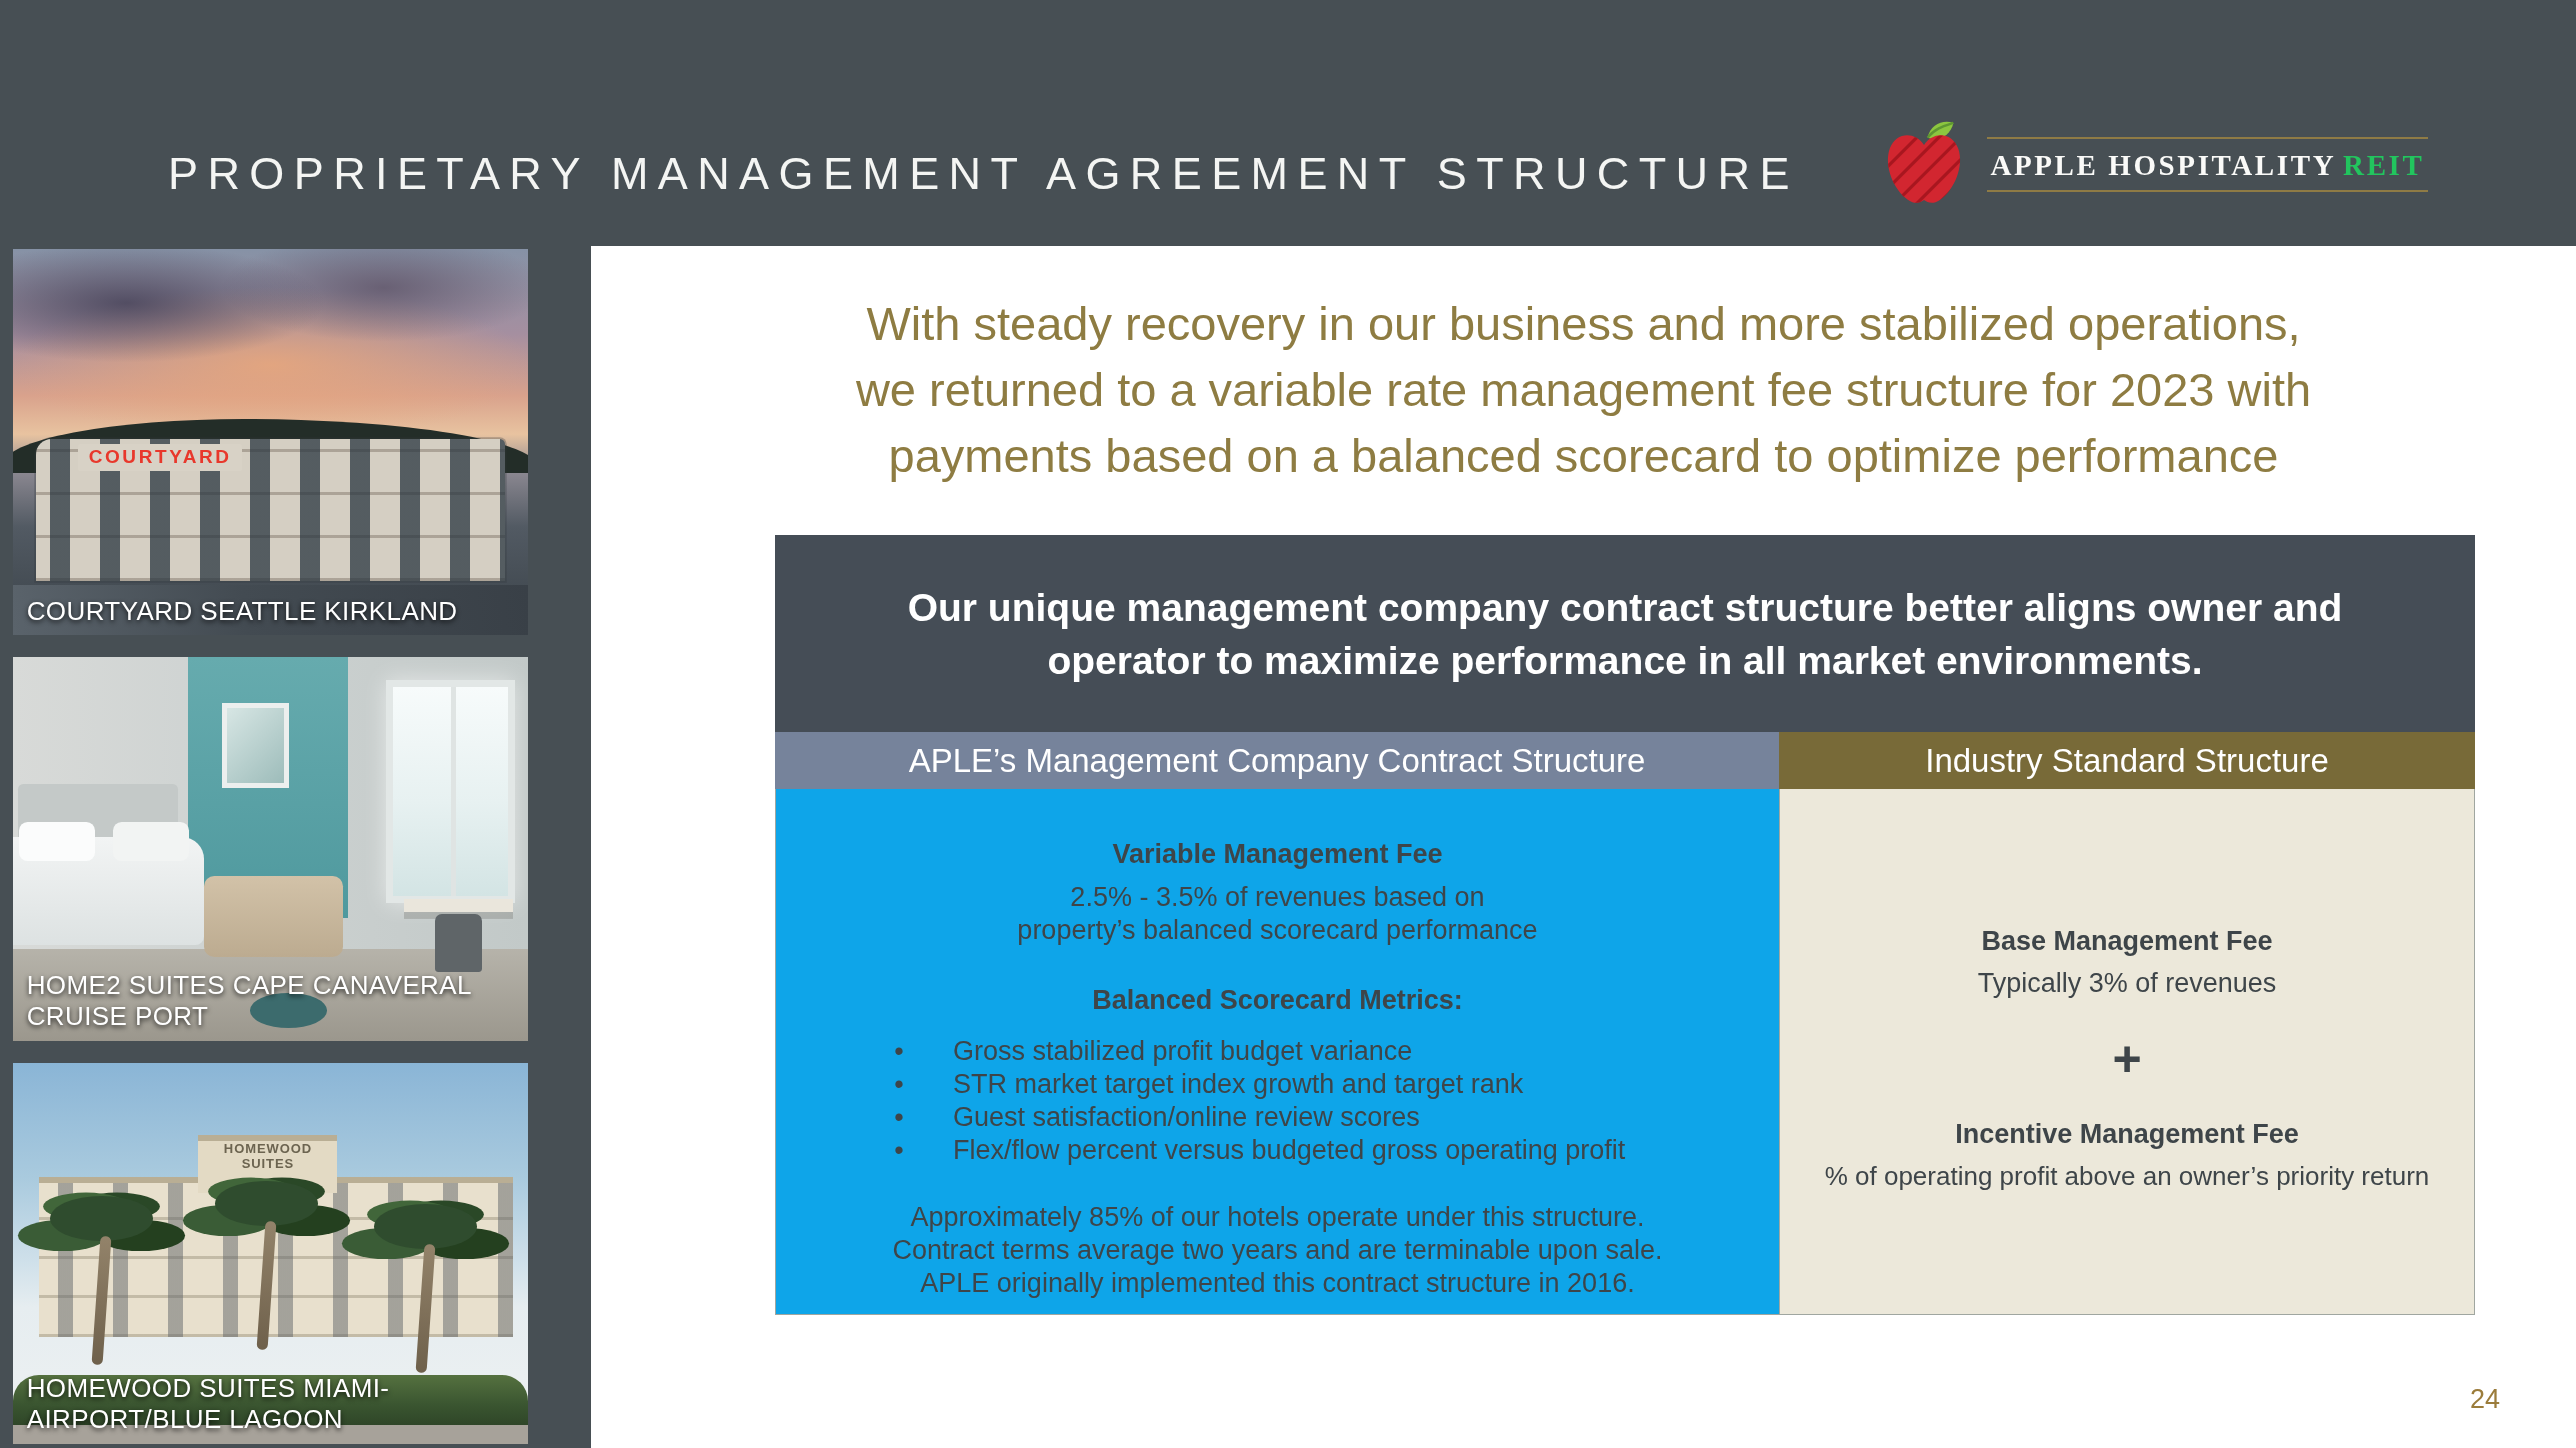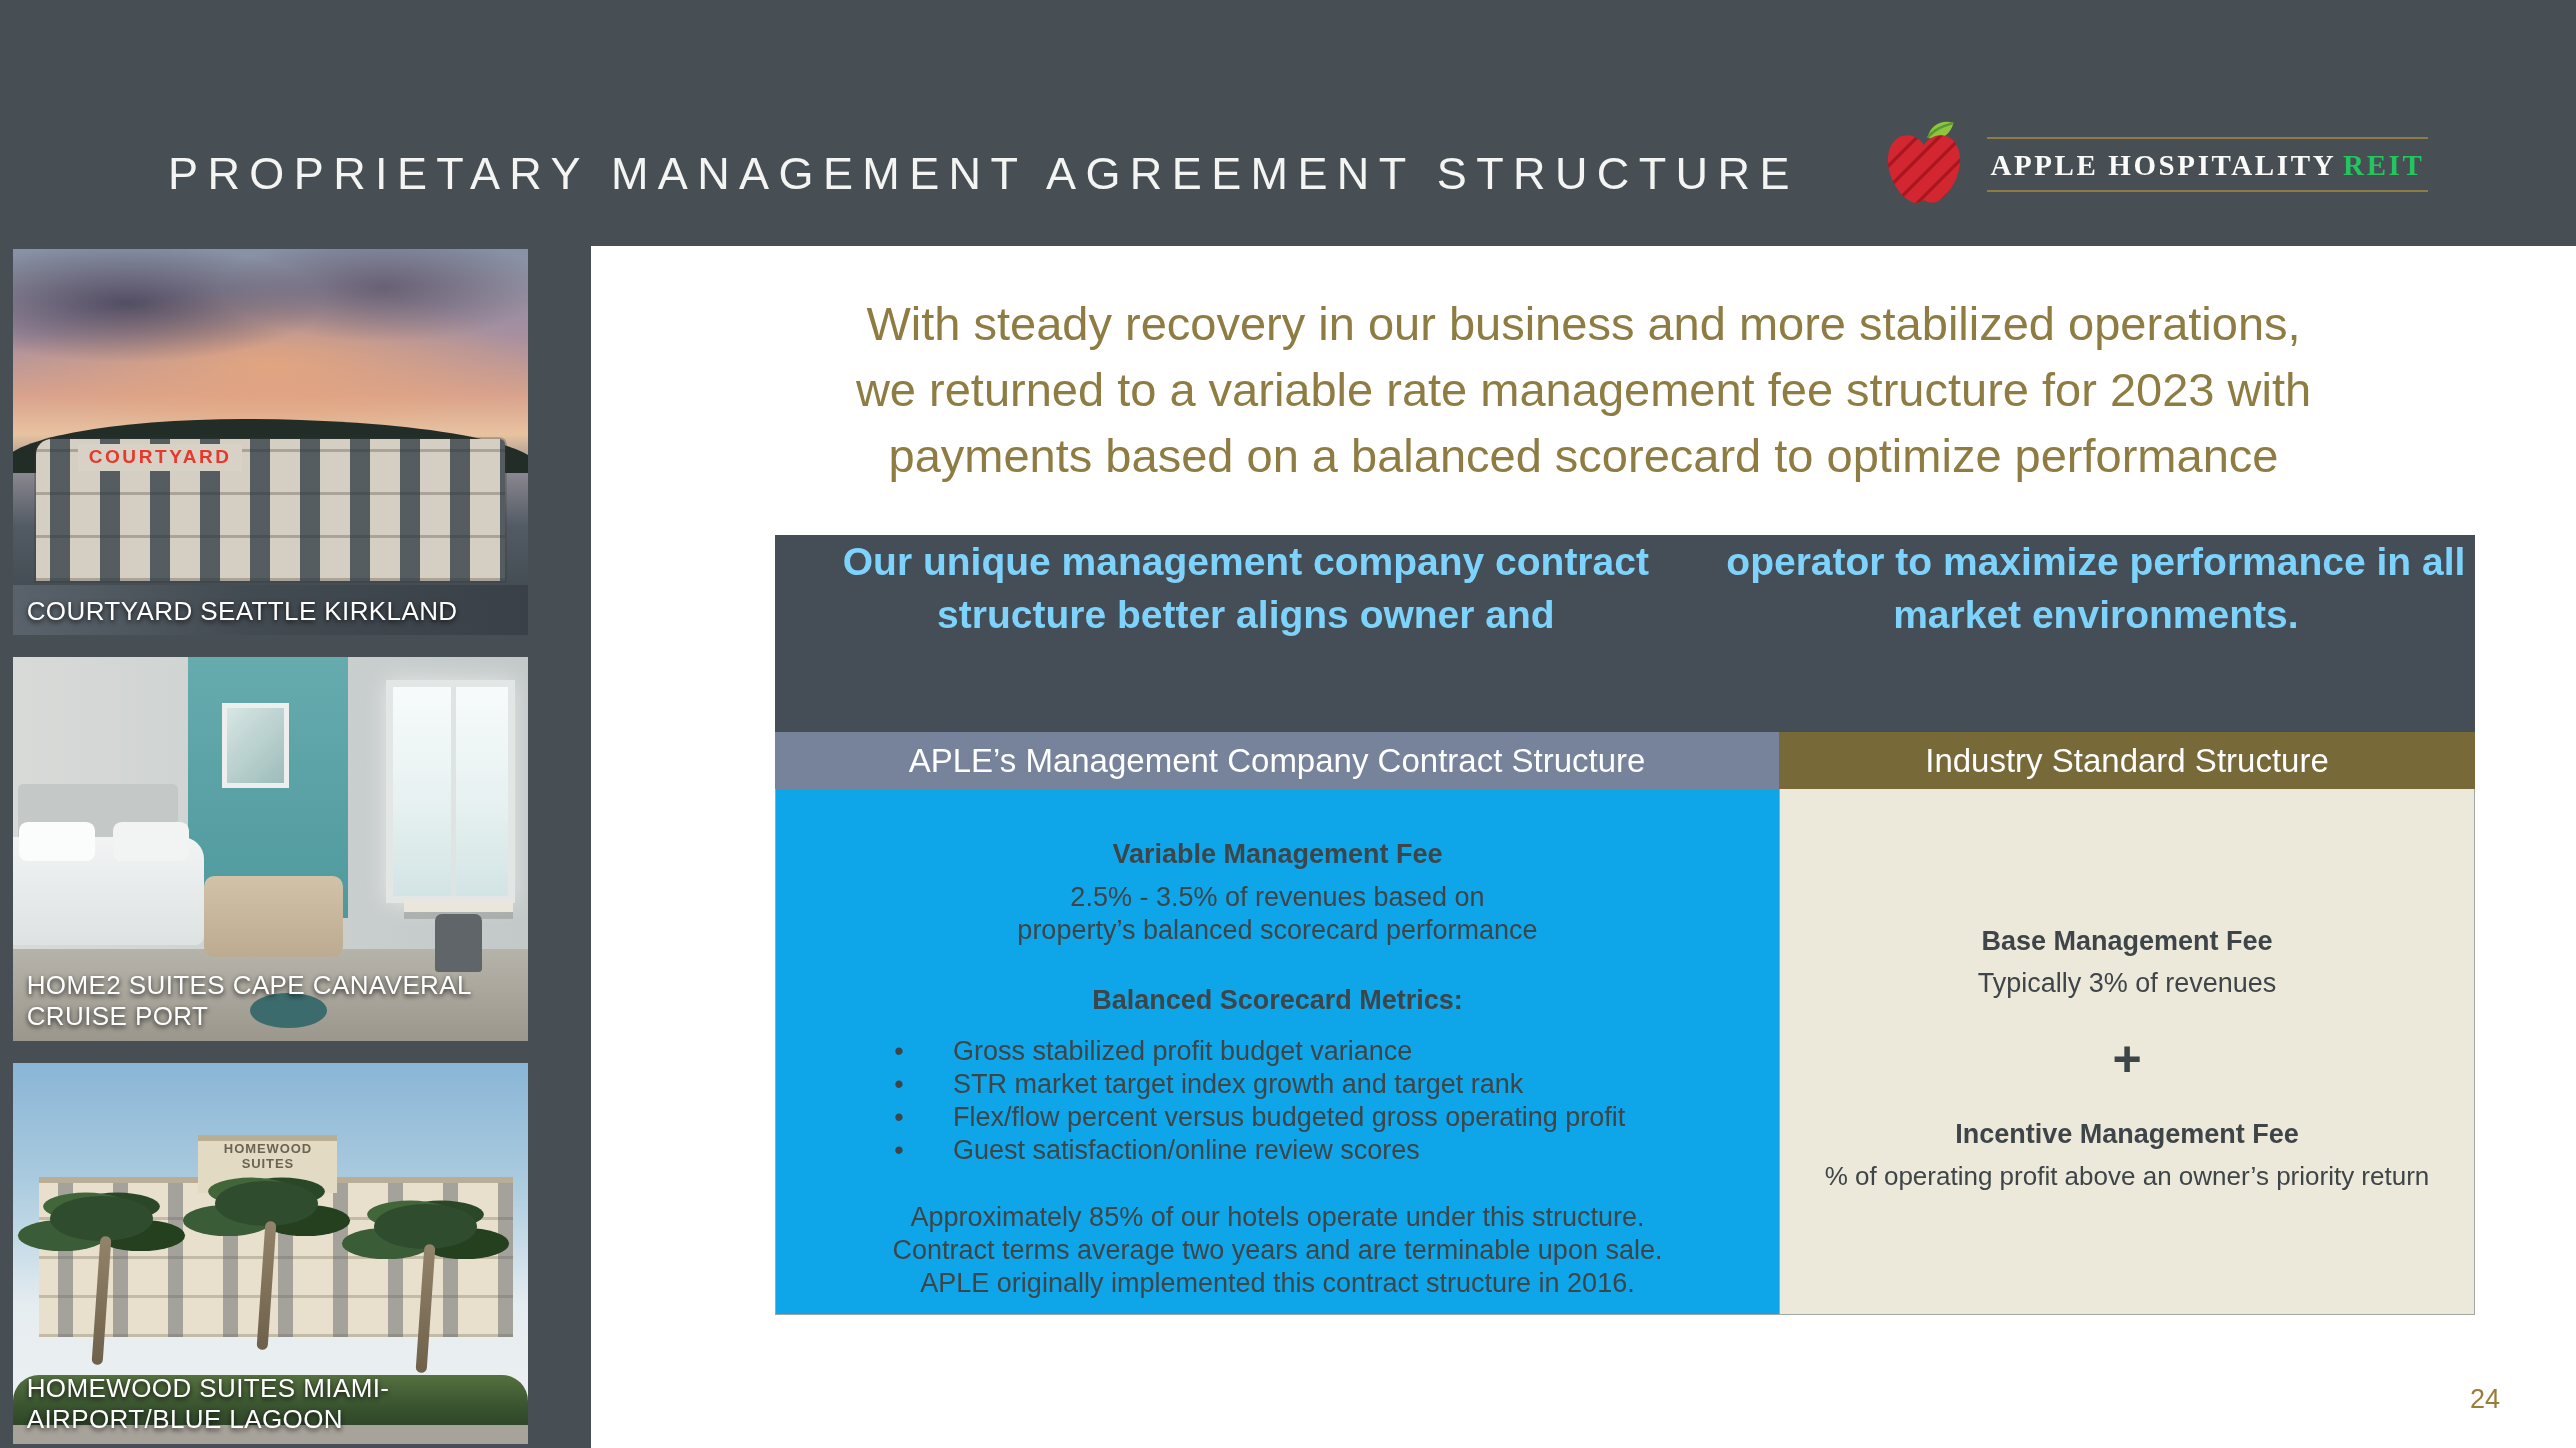"Our unique management company contract" .callout { color: #7dd3fc -> #ffffff; flex-direction: row -> column }
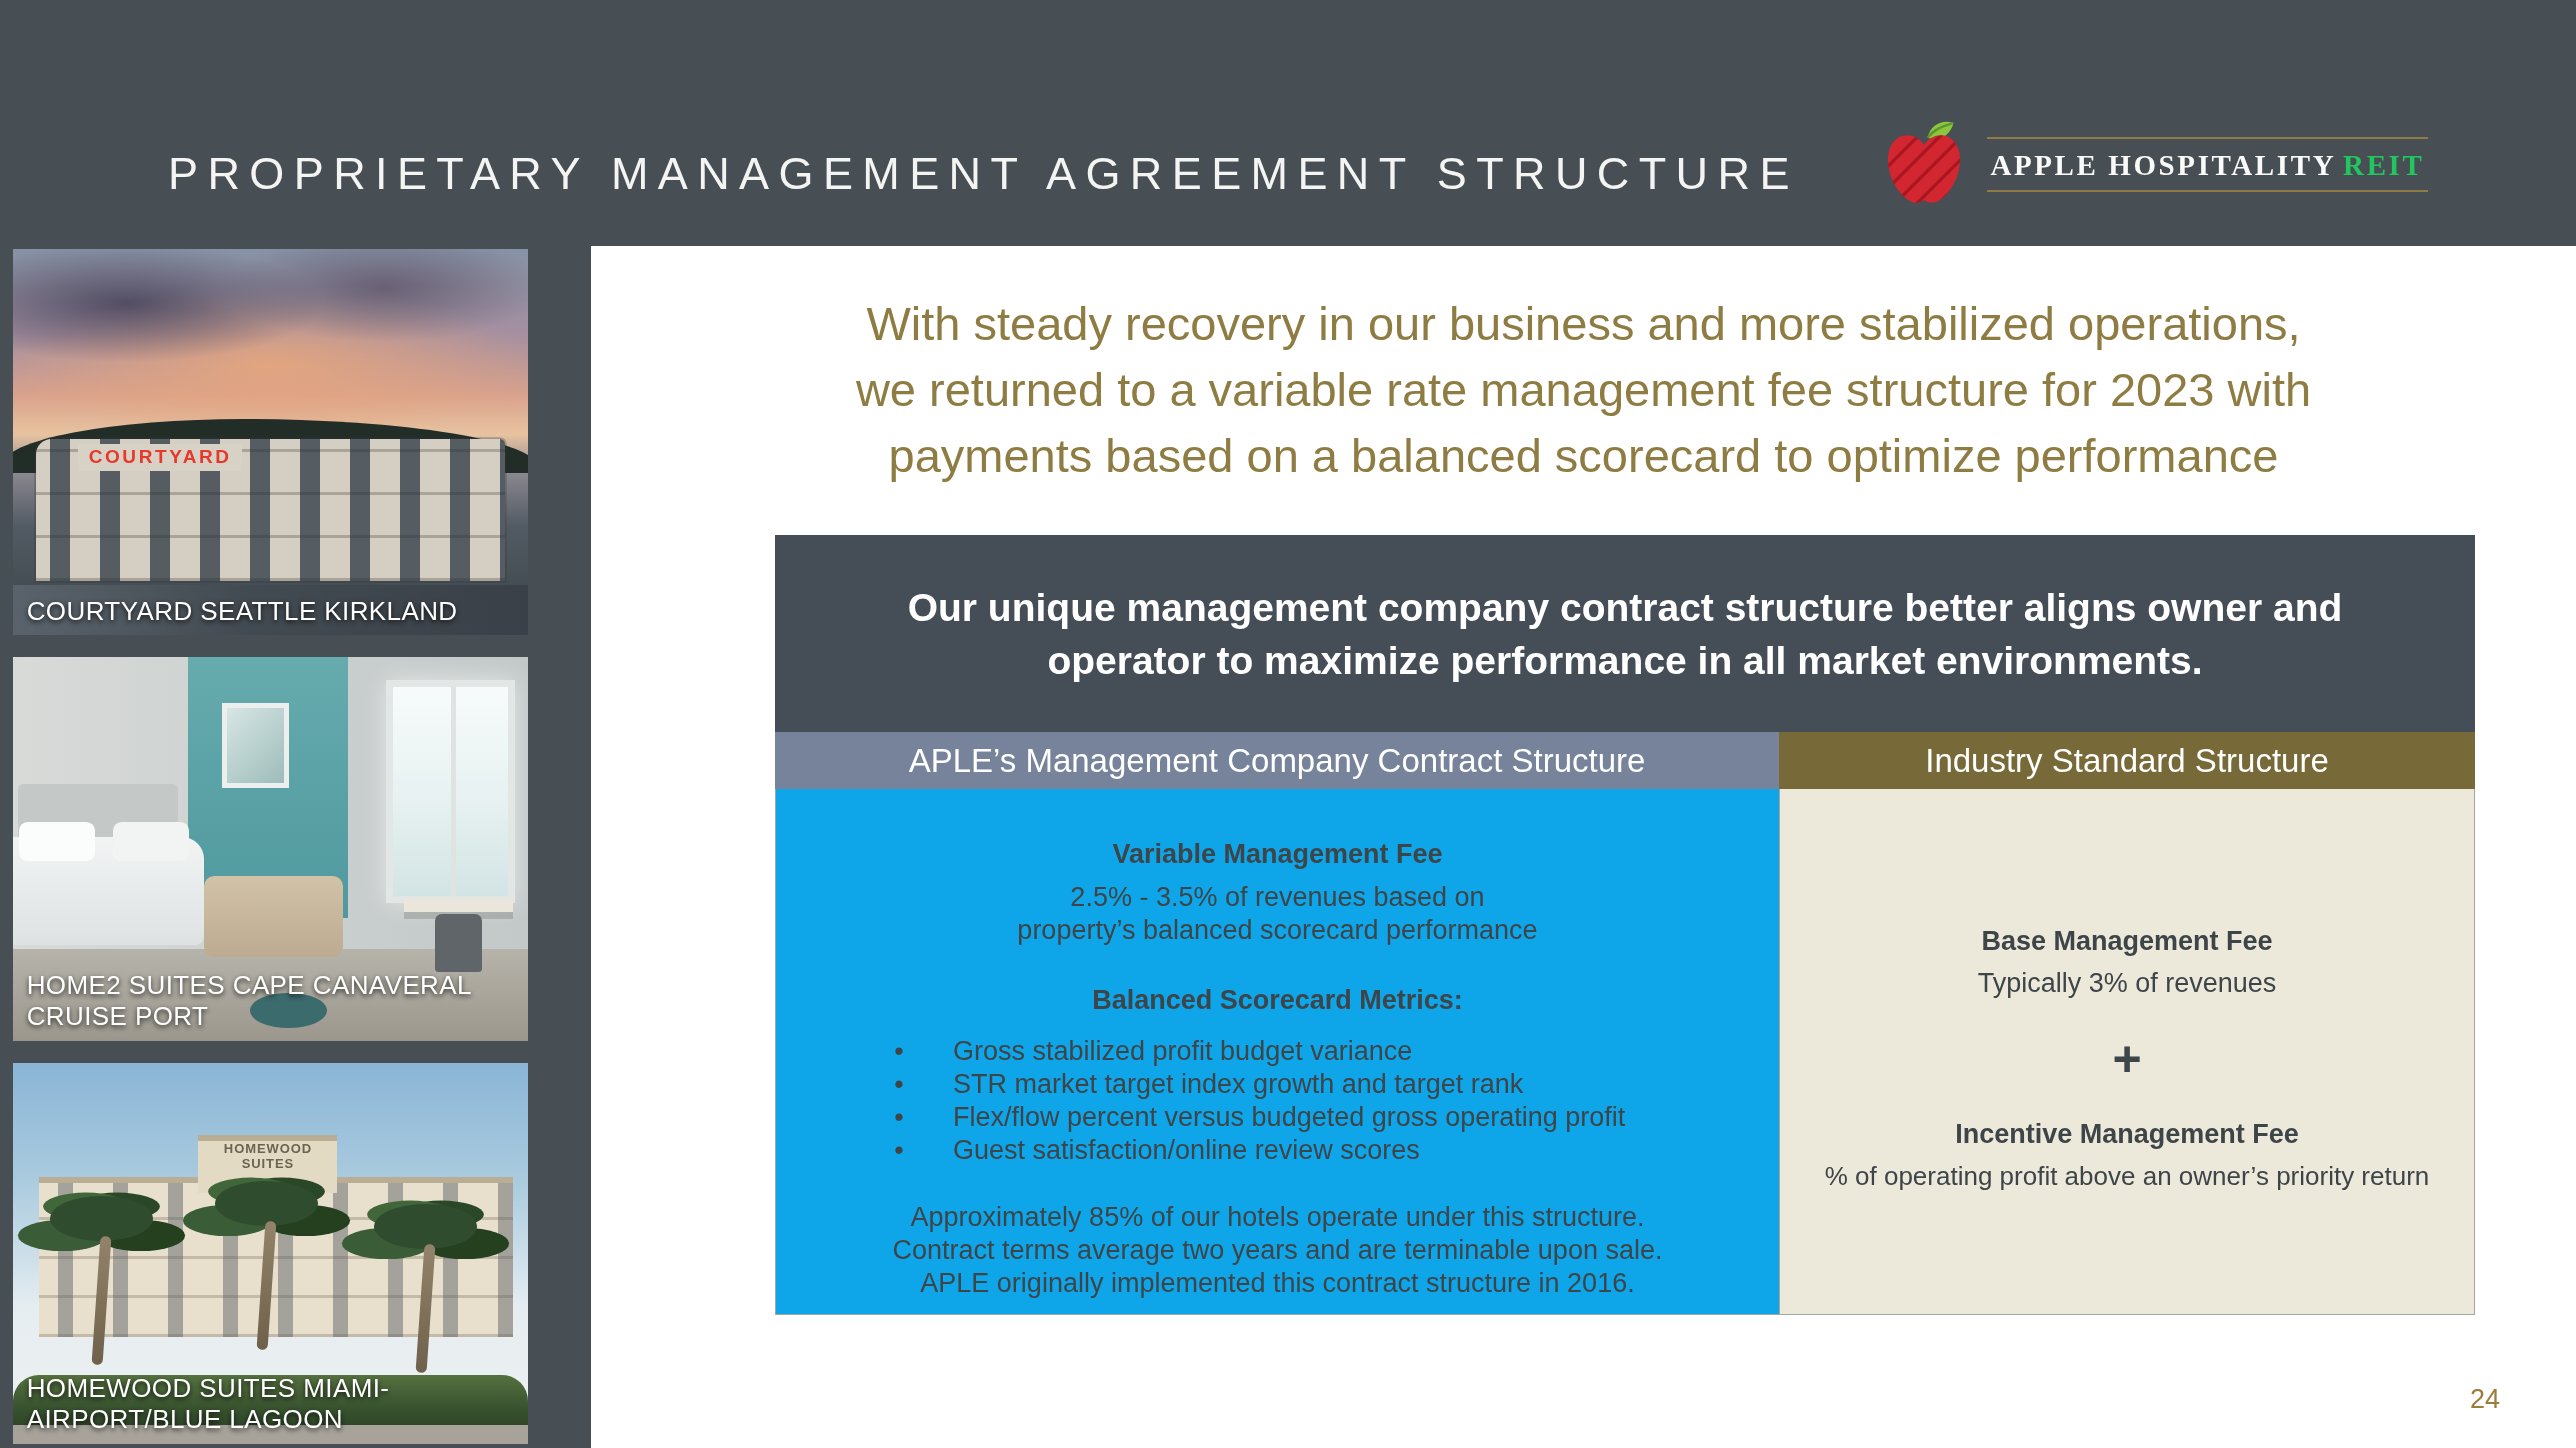"Flex/flow percent versus budgeted gross" li { order: before "Guest satisfaction/online review scores" -> after "Guest satisfaction/online review scores" }
